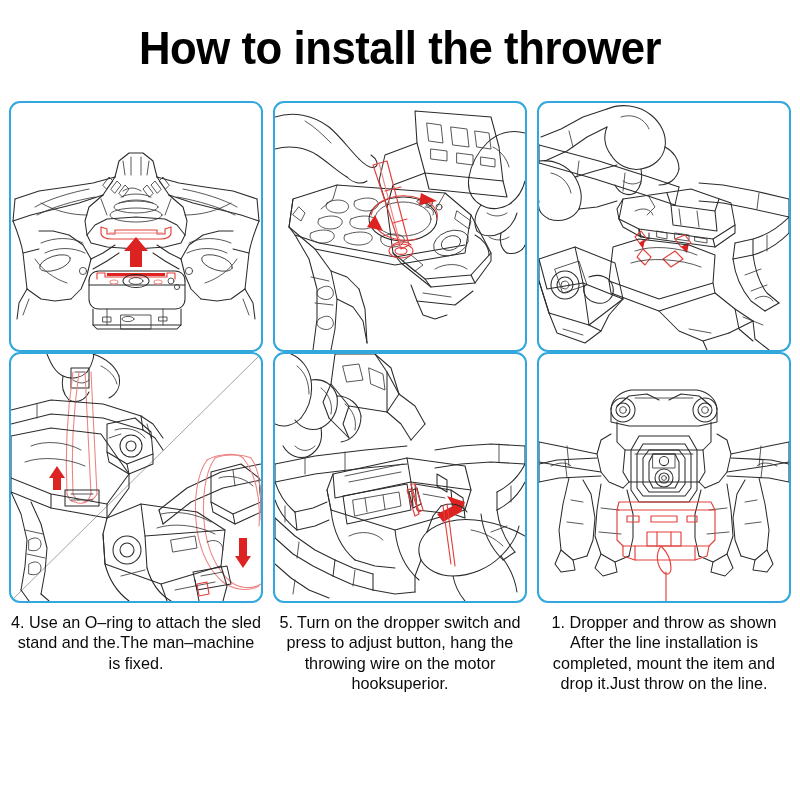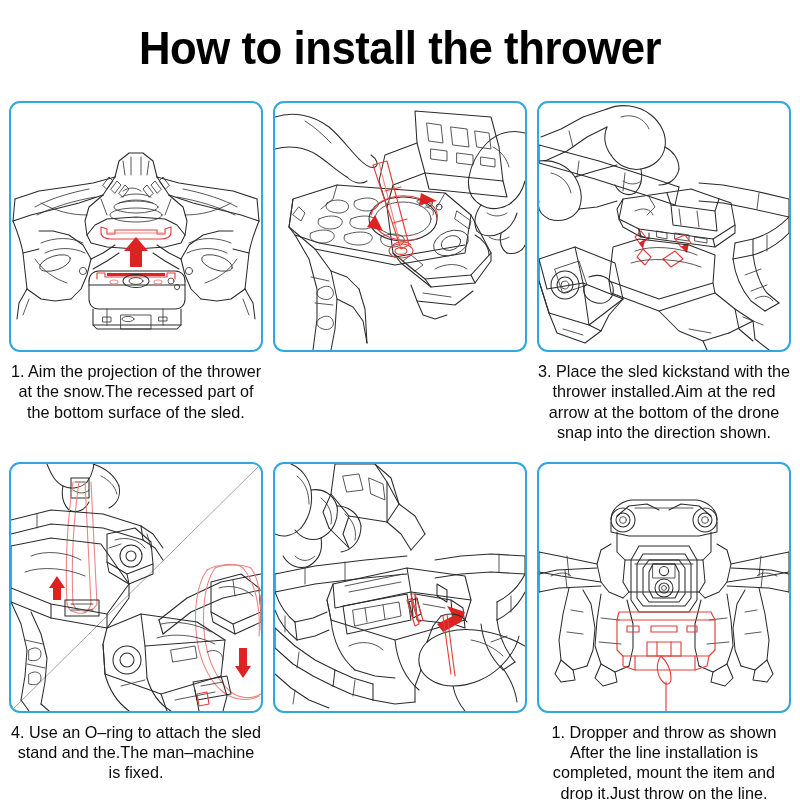"1. Aim the projection of" div.caption { html: <div>1. Aim the projection of the thrower at the snow.The recessed part of the bottom surface of the sled.</div> -> none }
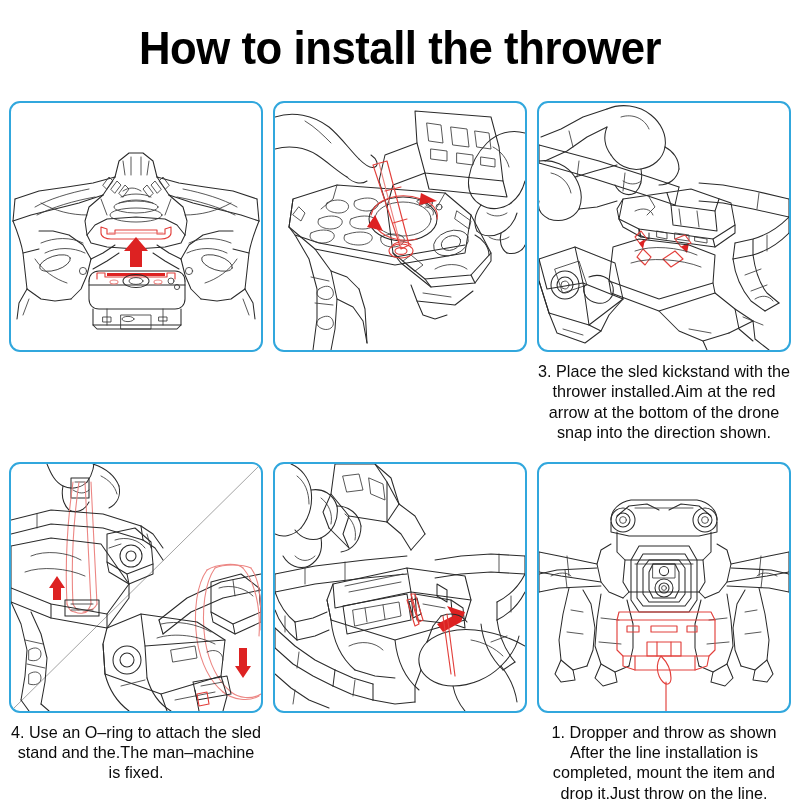"3. Place the sled kickstand" div.caption { html: <div>3. Place the sled kickstand with the thrower installed.Aim at the red arrow at the bottom of the drone snap into the direction shown.</div> -> none }
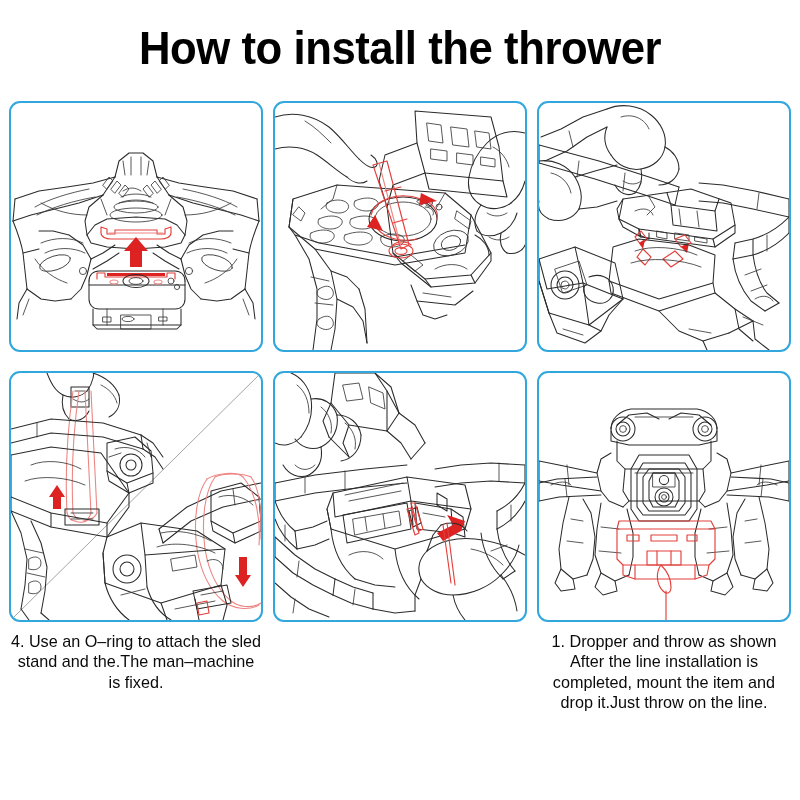"4. Use an O–ring to" .cell.row2 { margin-top: 19px -> 0 }
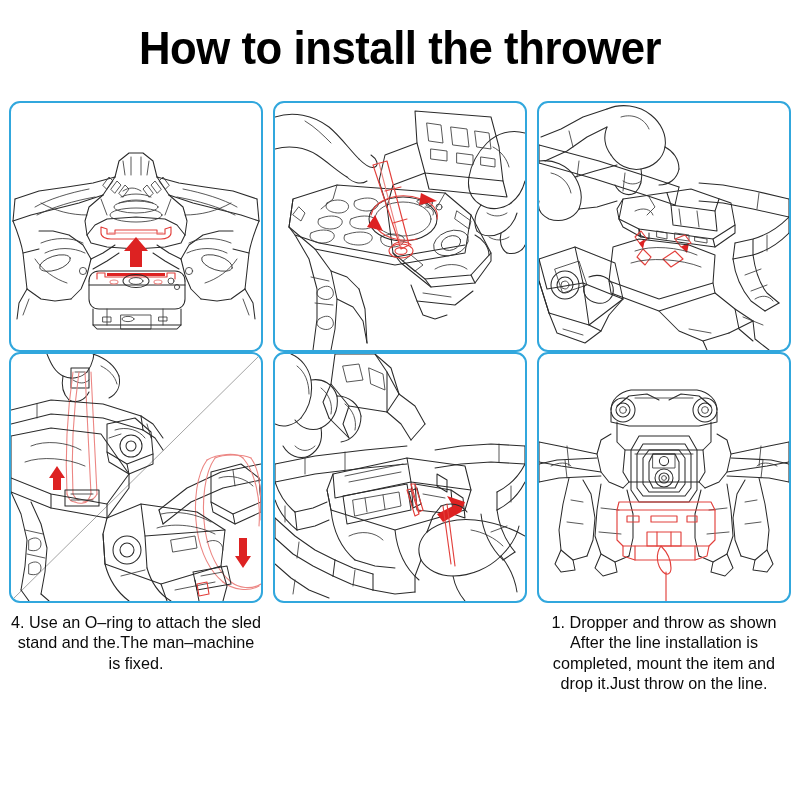"5. Turn on the dropper" div.caption { html: none -> <div>5. Turn on the dropper switch and press to adjust button, hang the throwing wire on the motor hooksuperior.</div> }
